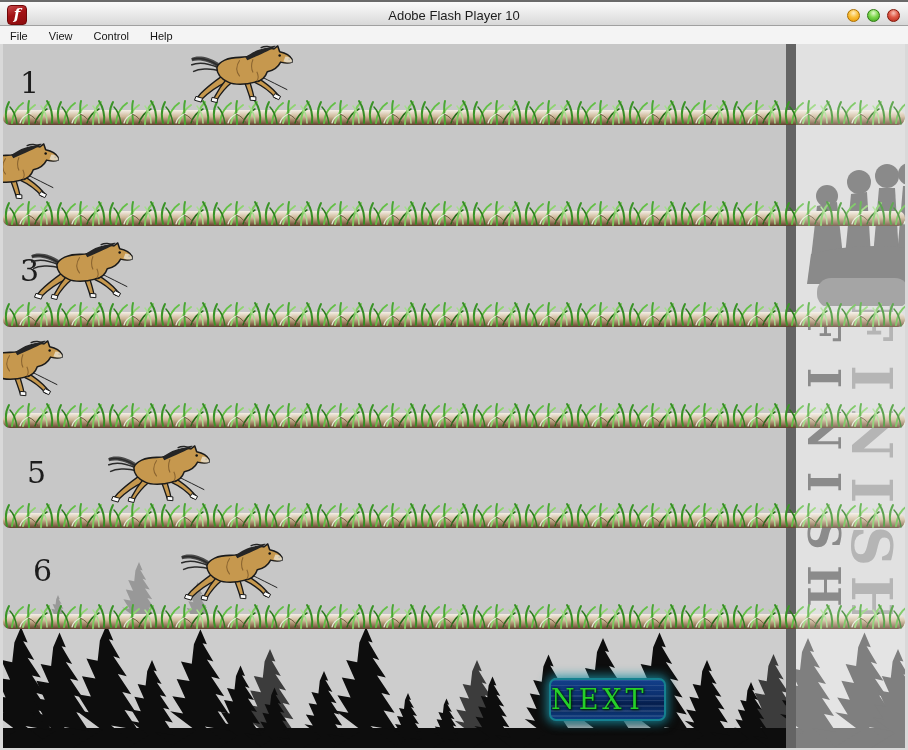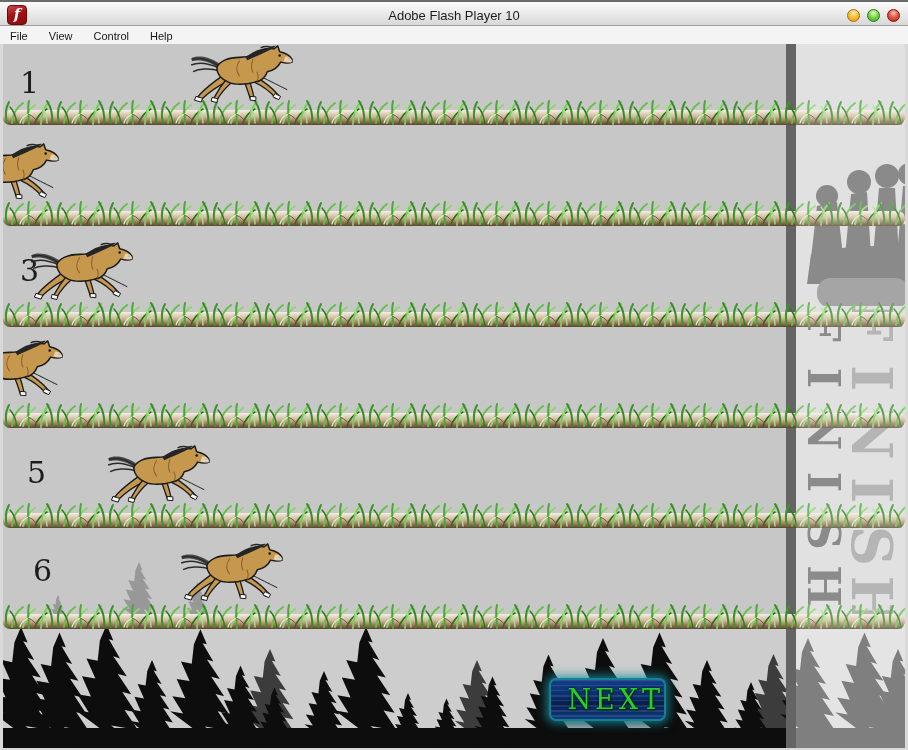"NEXT" .next-btn { text-align: right -> left }
